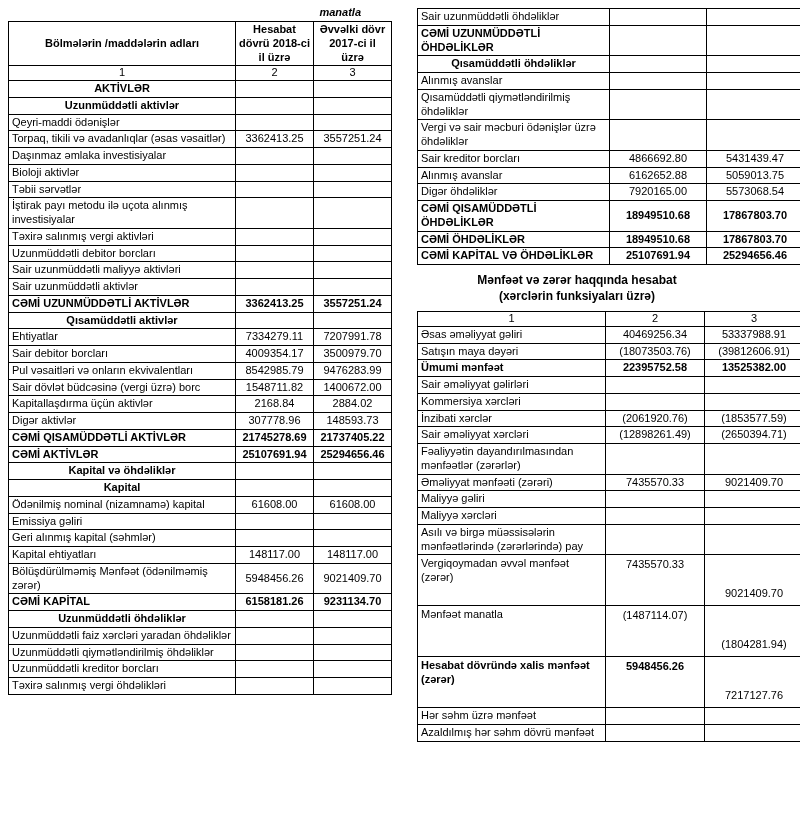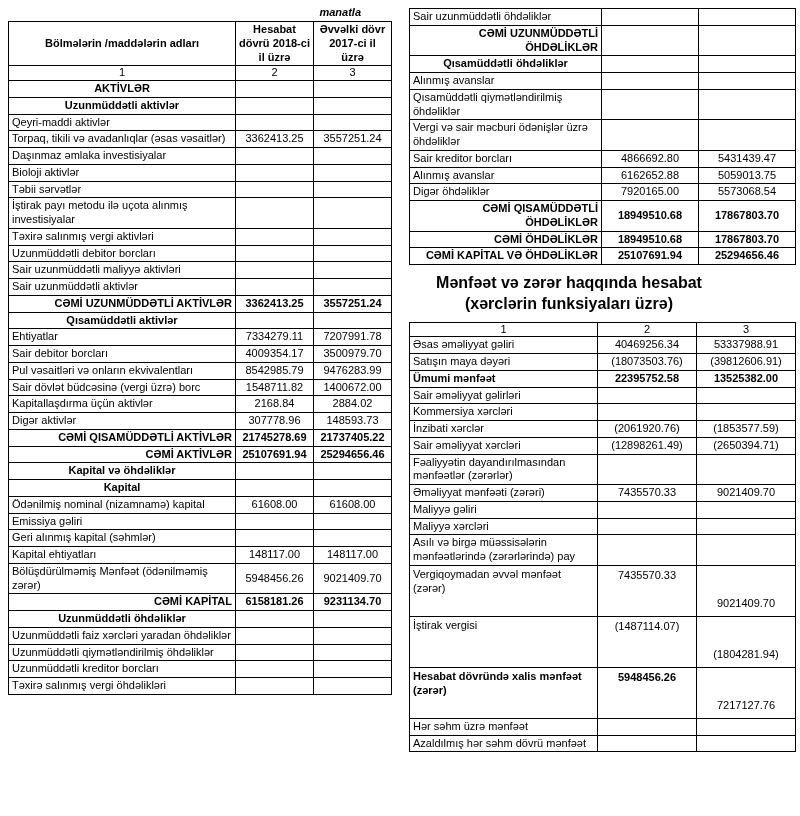"manatla" .page { gap: 18px -> 26px }
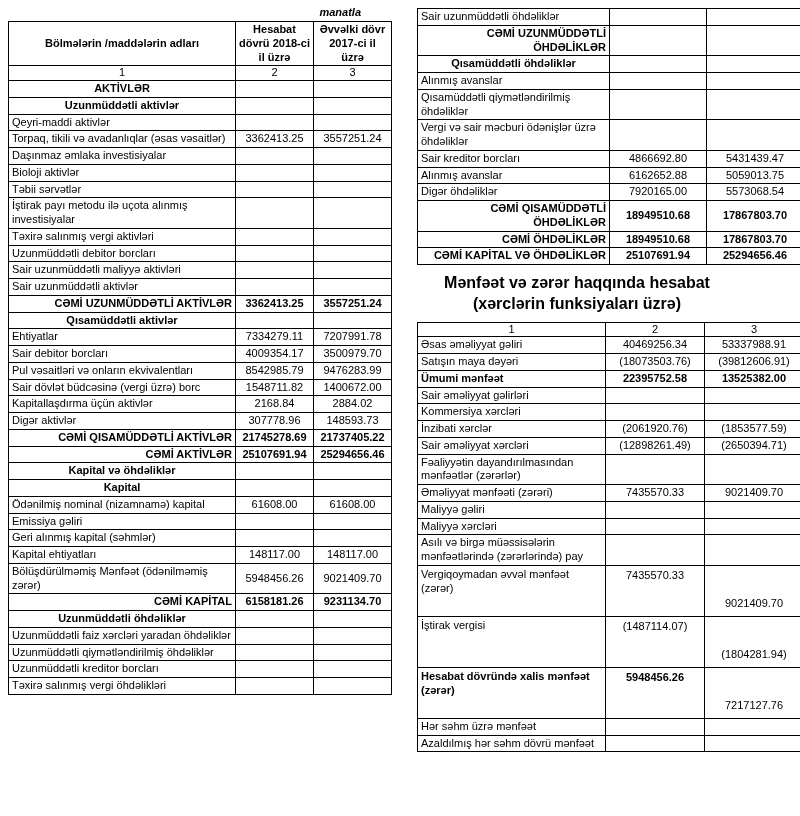"CƏMİ UZUNMÜDDƏTLİ ÖHDƏLİKLƏR" tr.row-total td.lbl { text-align: right -> left }
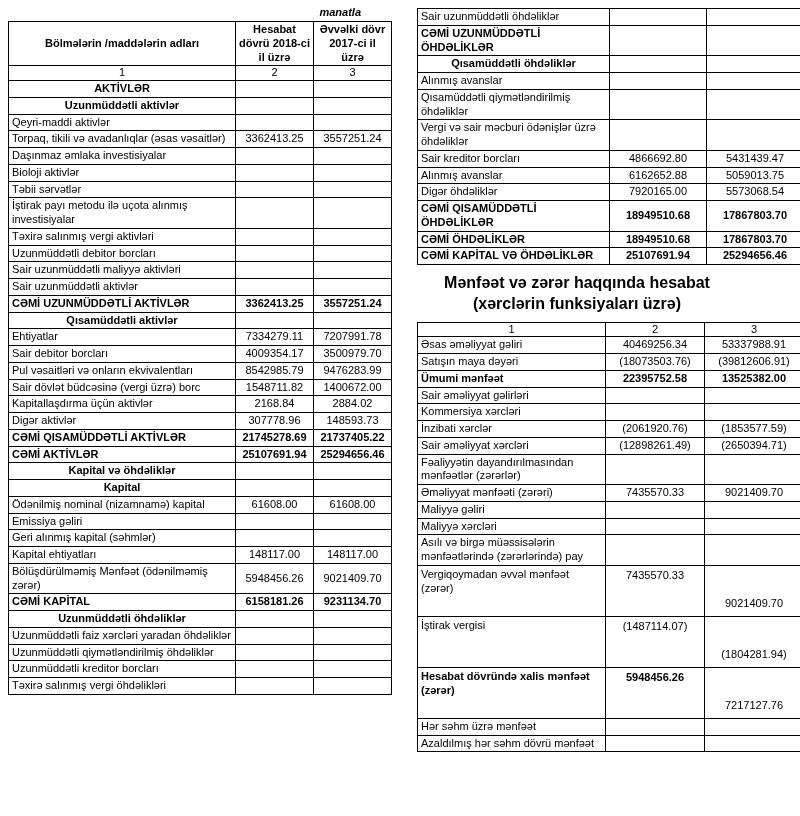"Qeyri-maddi aktivlər" td.lbl { text: aktivlər -> ödənişlər }
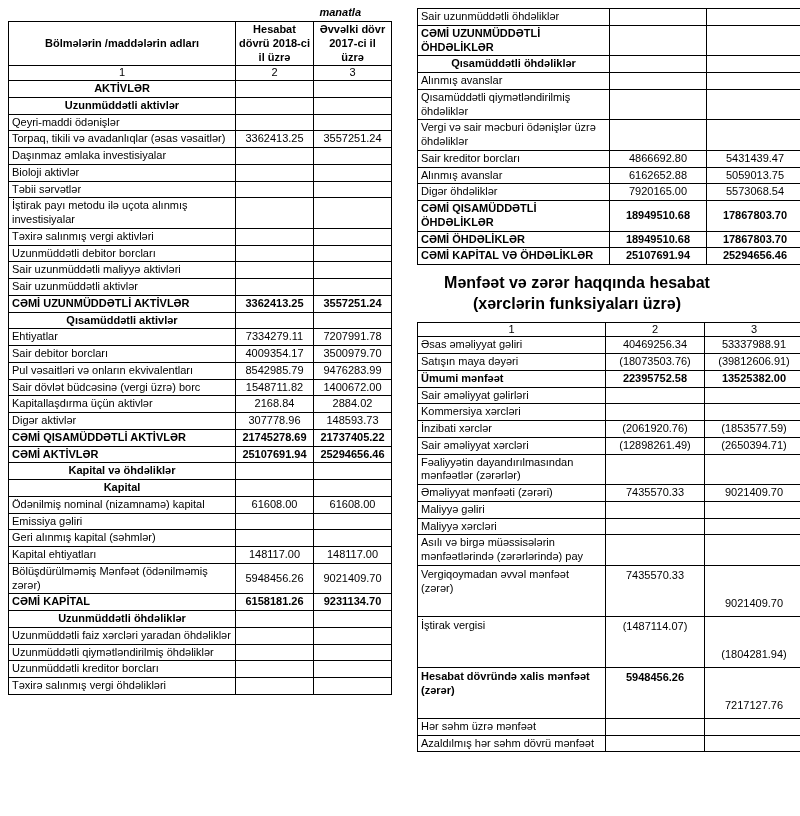"Mənfəət və zərər haqqında hesabat" .income-title { font-size: 16px -> 12px }
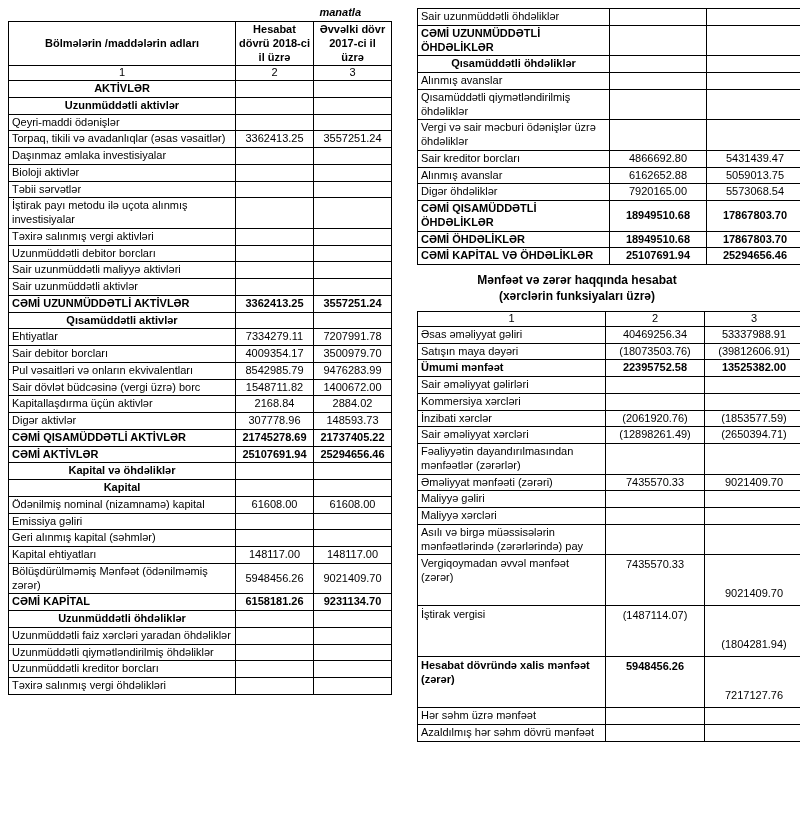"İştirak vergisi" td.lbl { text: İştirak vergisi -> Mənfəət manatla }
